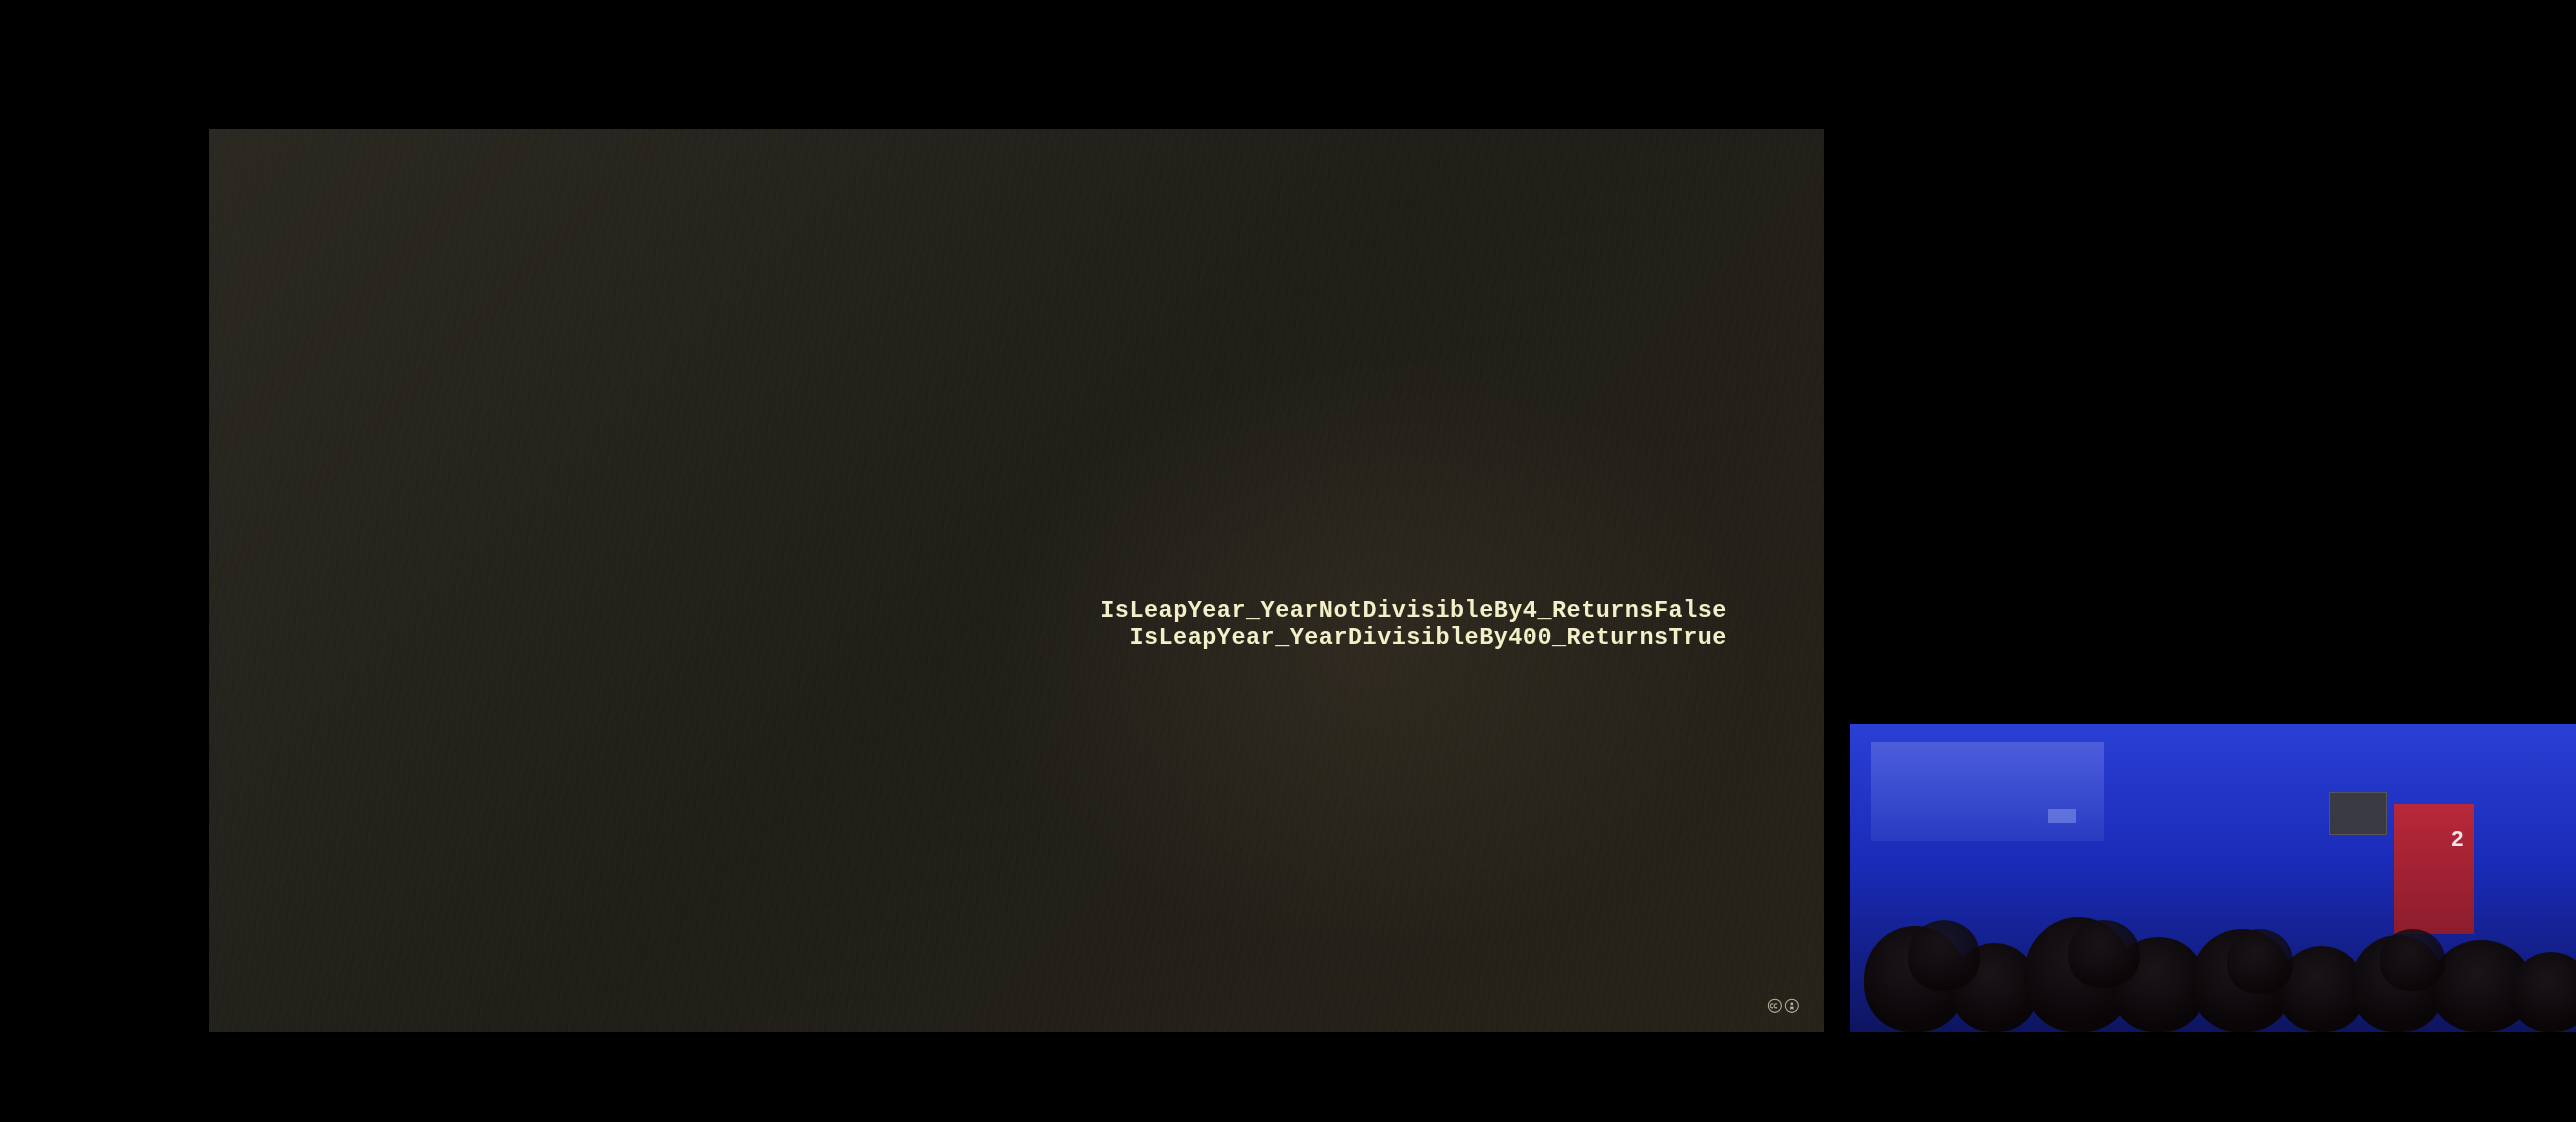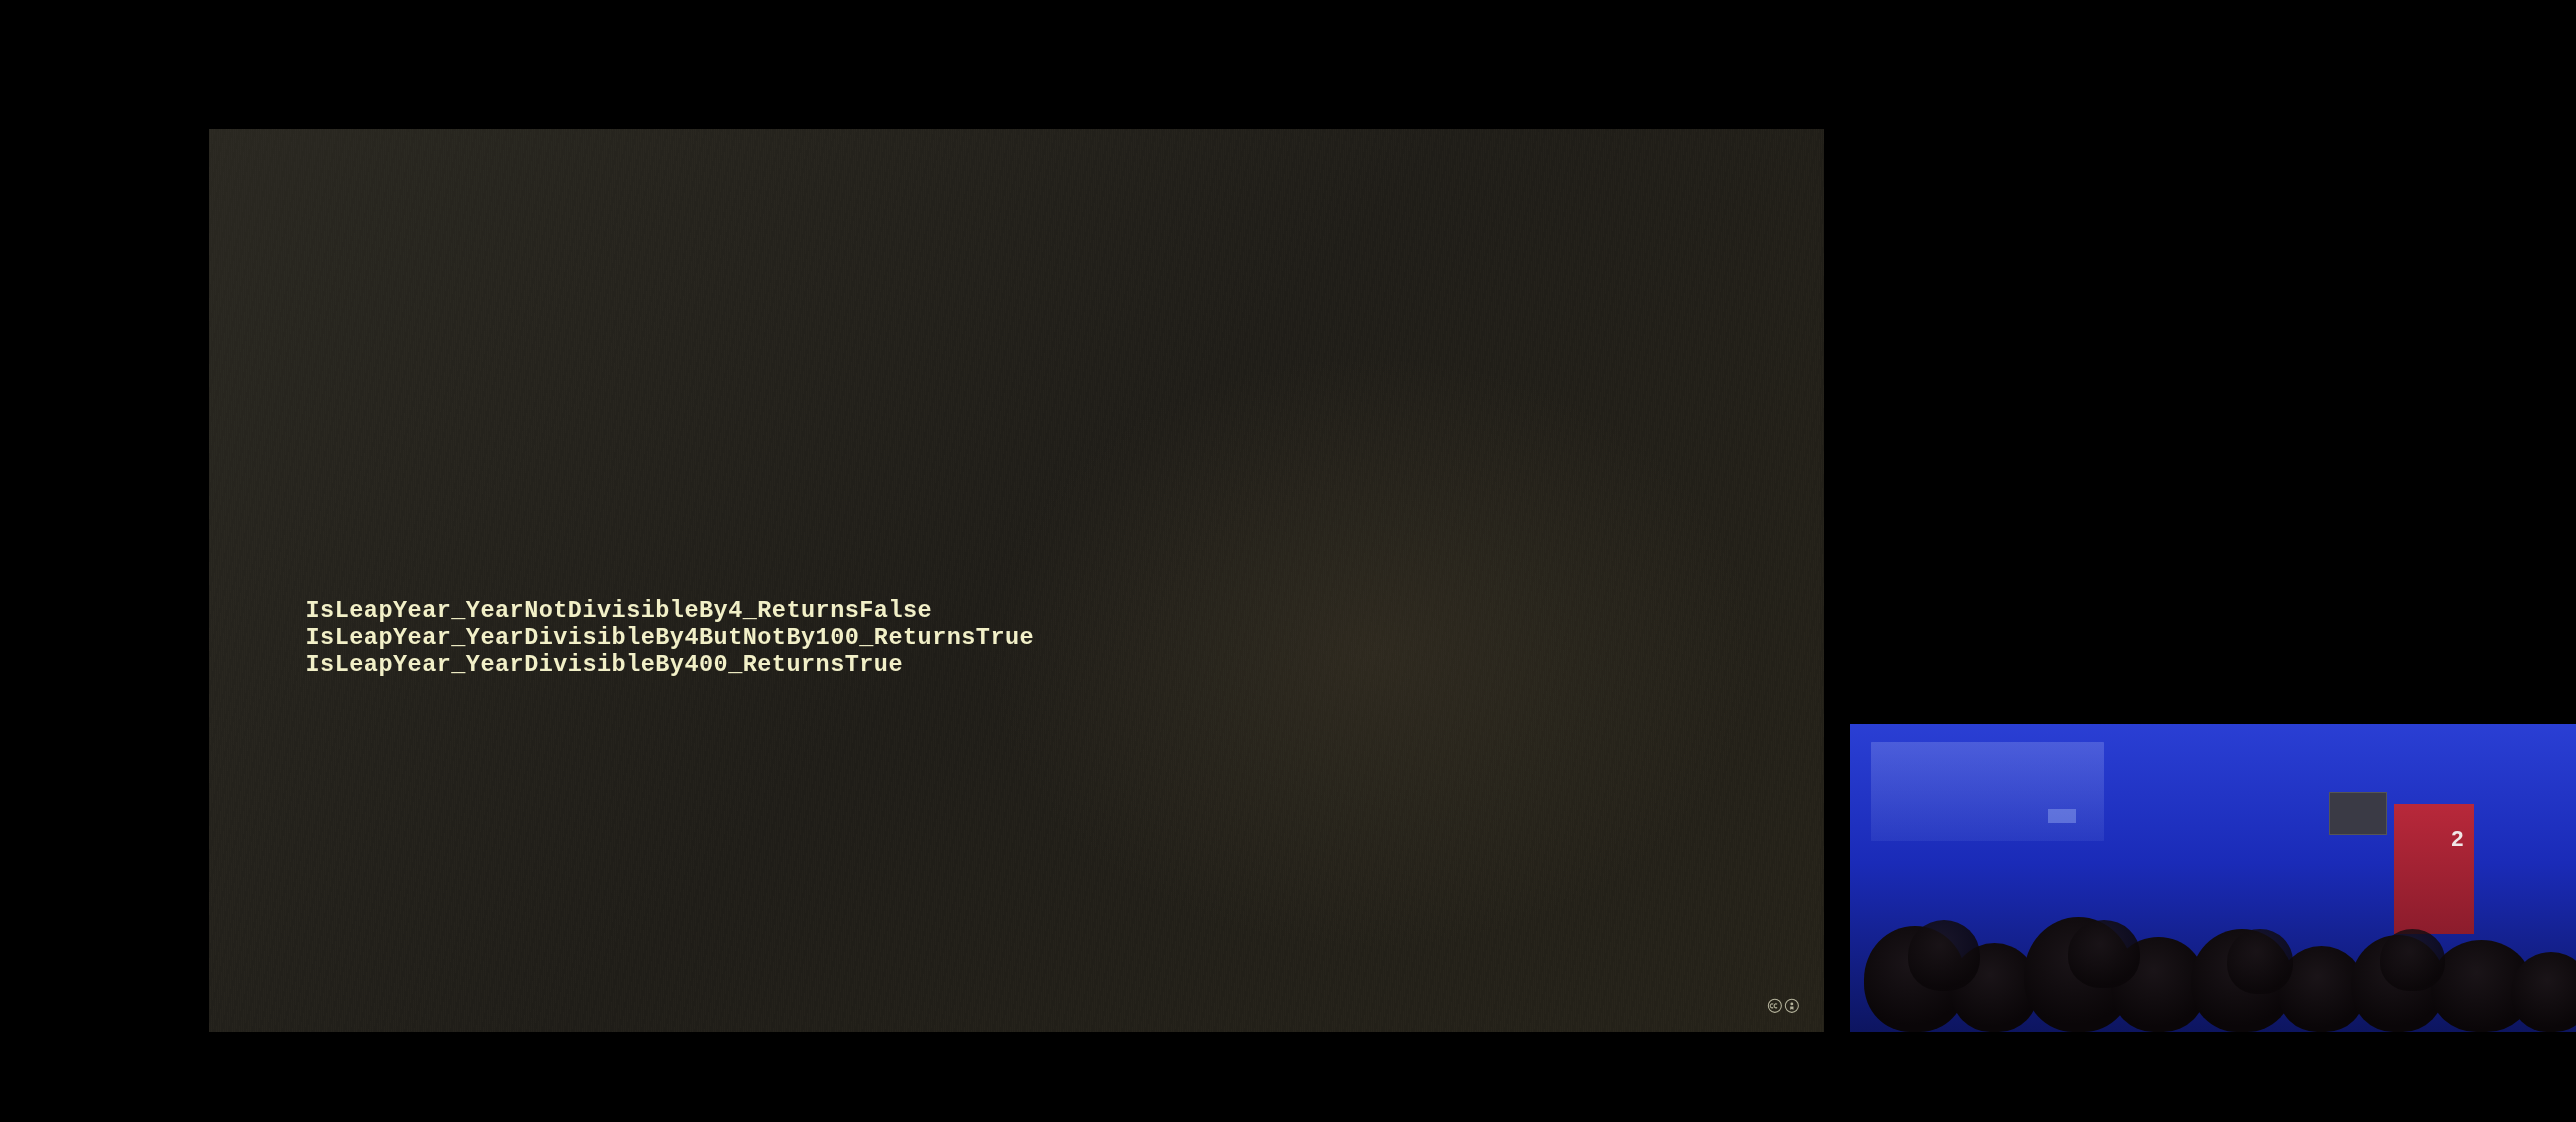"IsLeapYear_YearNotDivisibleBy4_ReturnsFa" .slide { text-align: none -> right }
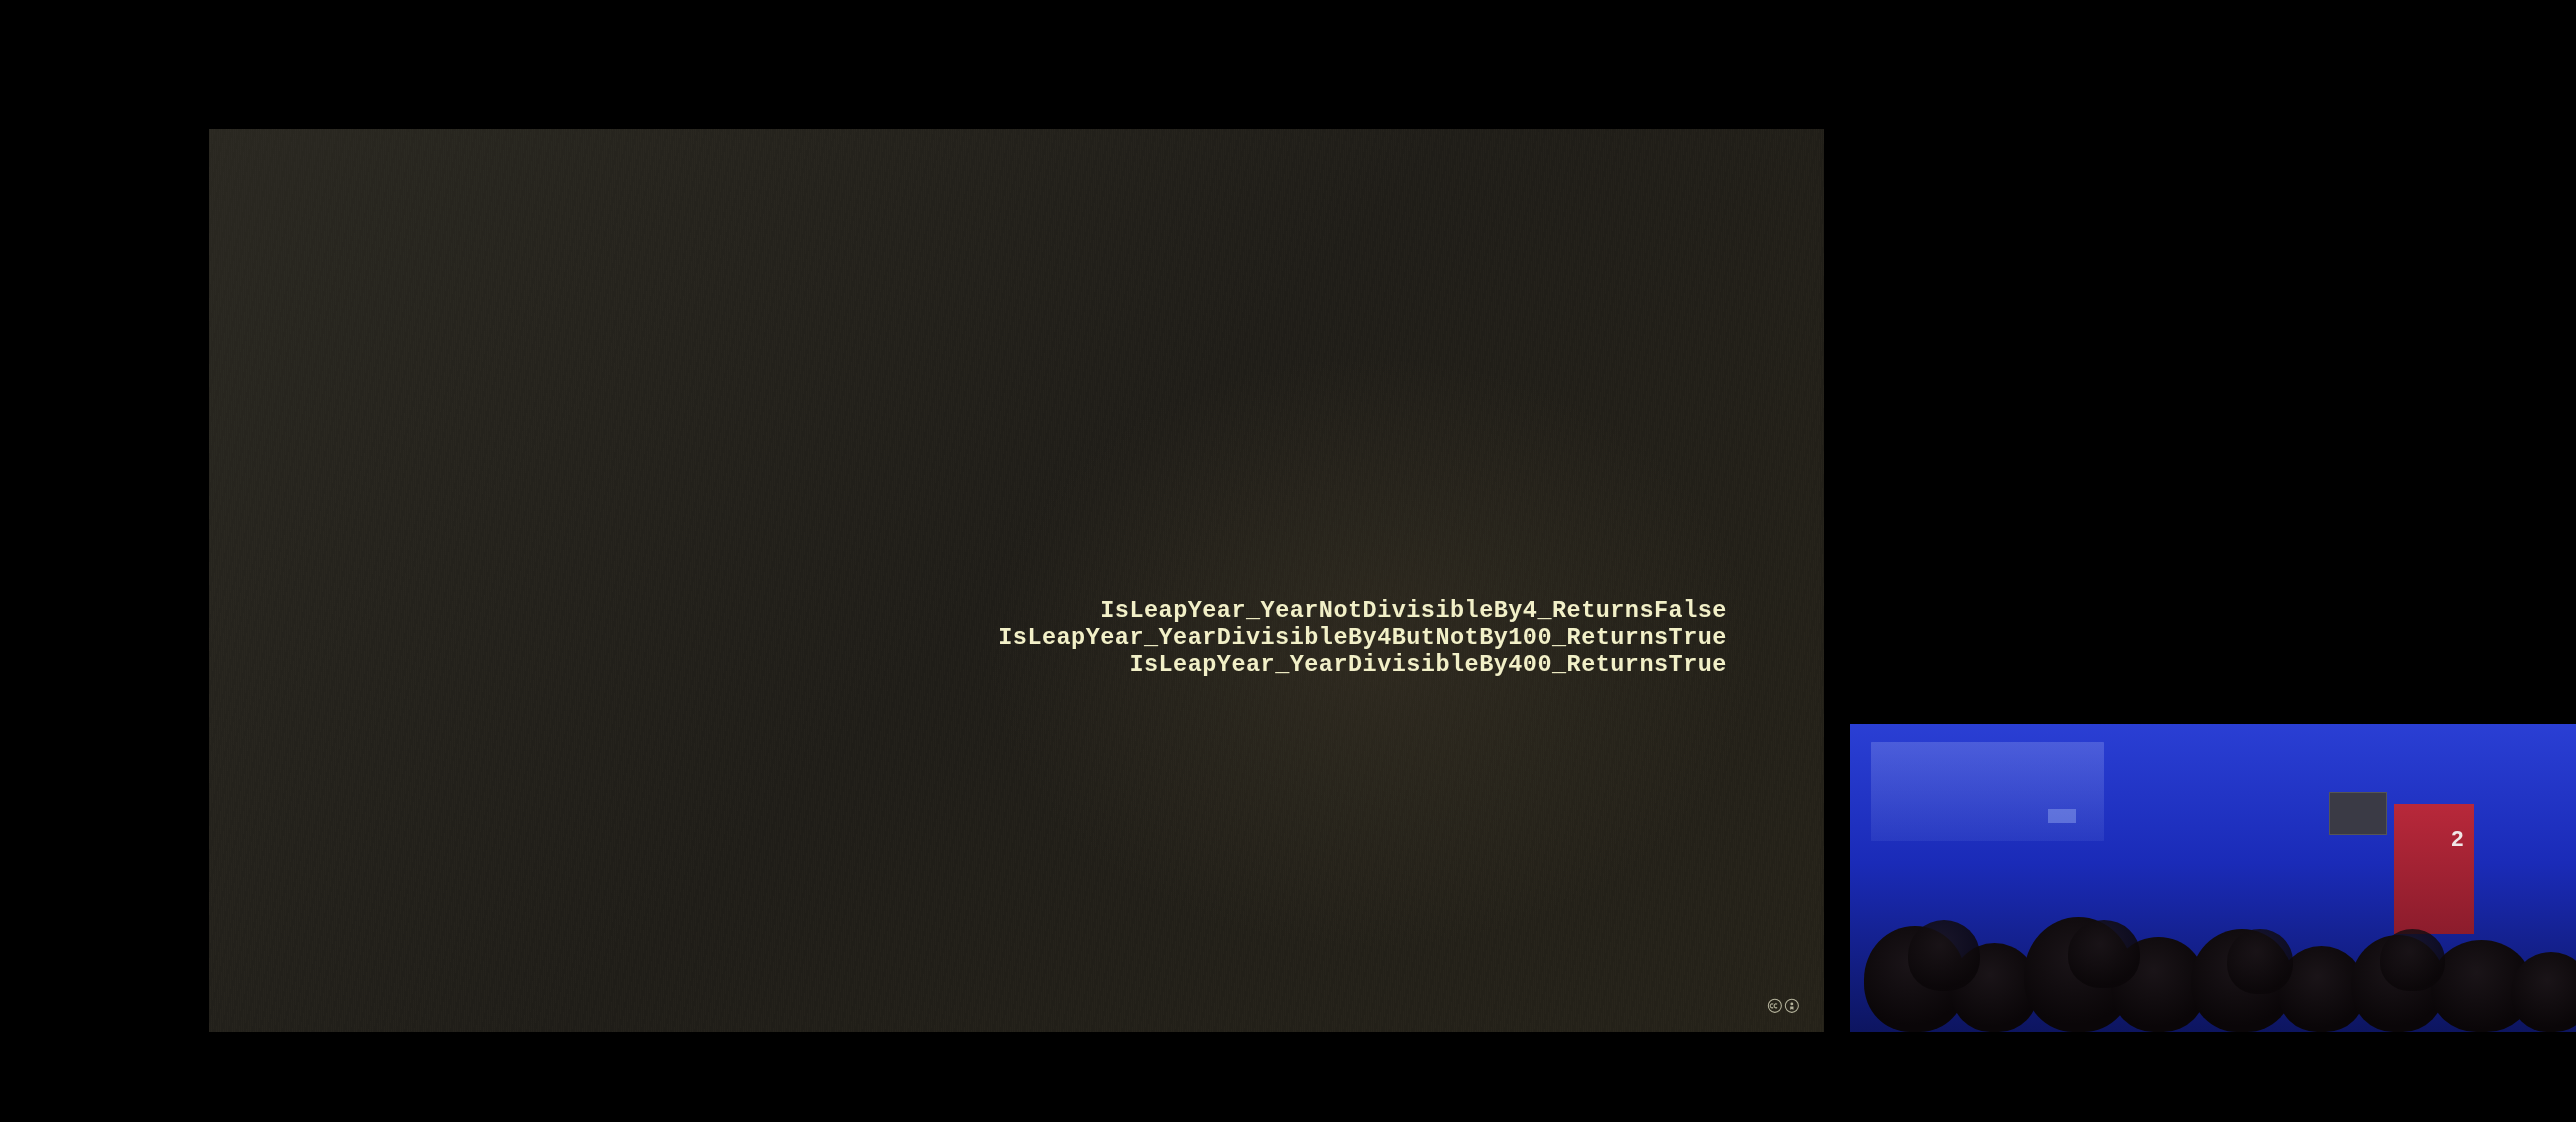"IsLeapYear_YearDivisibleBy4ButNotBy100_R" div.test-name { html: <div>IsLeapYear_YearDivisibleBy4ButNotBy100_ReturnsTrue</div> -> none }
